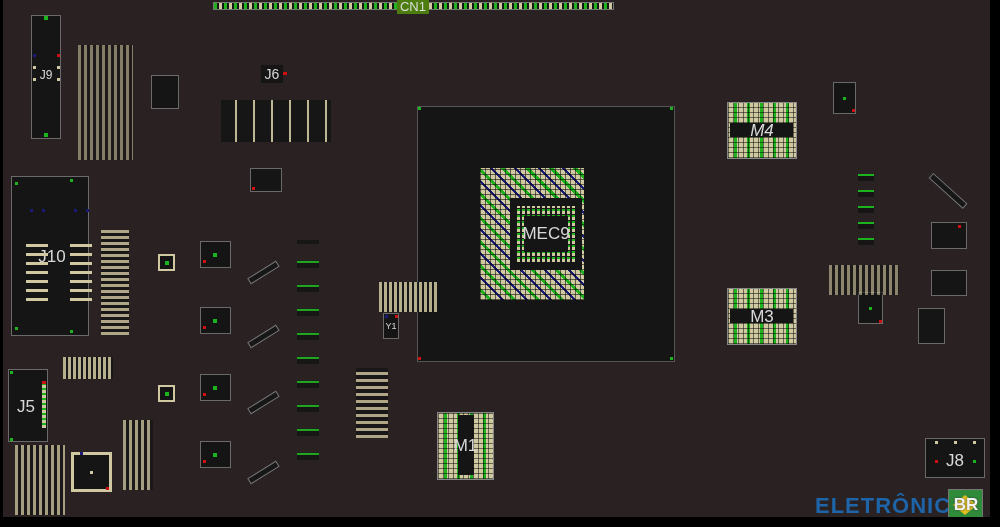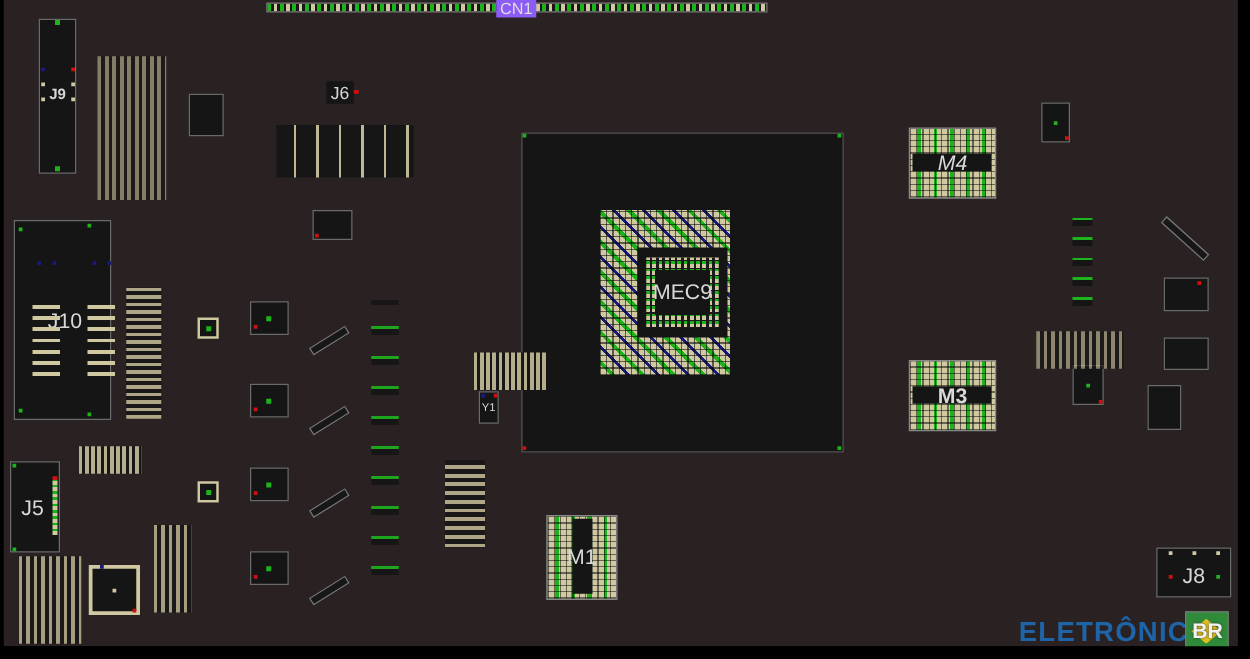"CN1" .cn1lbl { background: #8b5cf6 -> #4d7c0f }
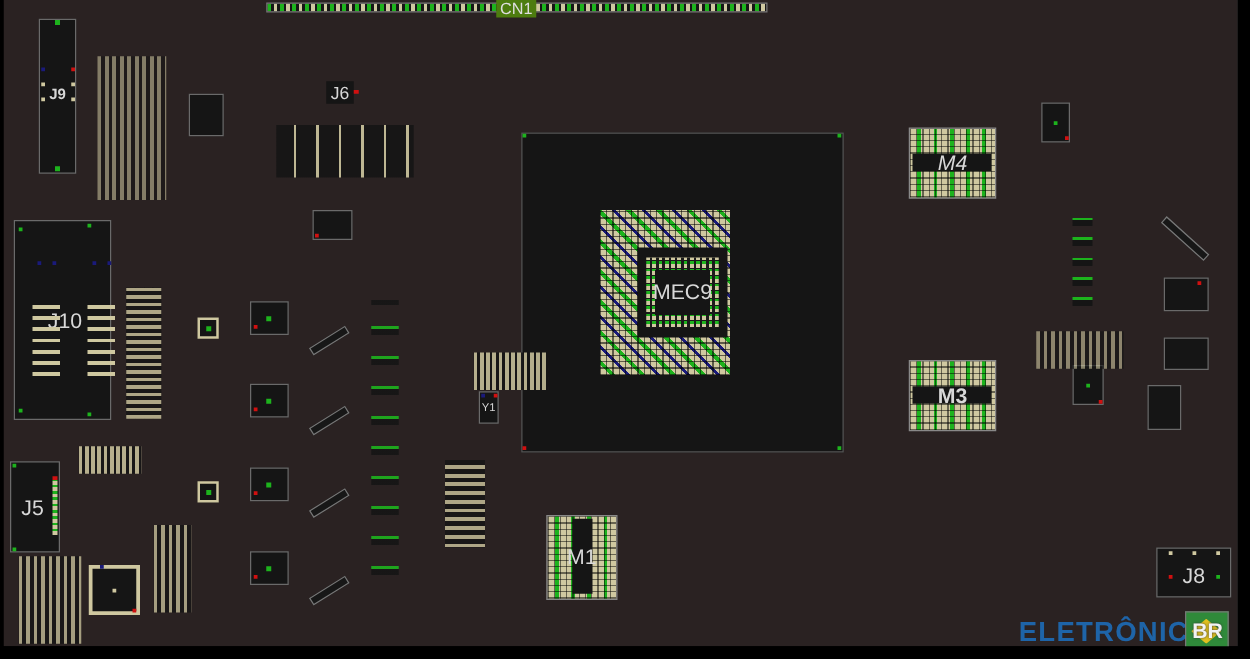"J9" div.comp { font-weight: bold -> none }
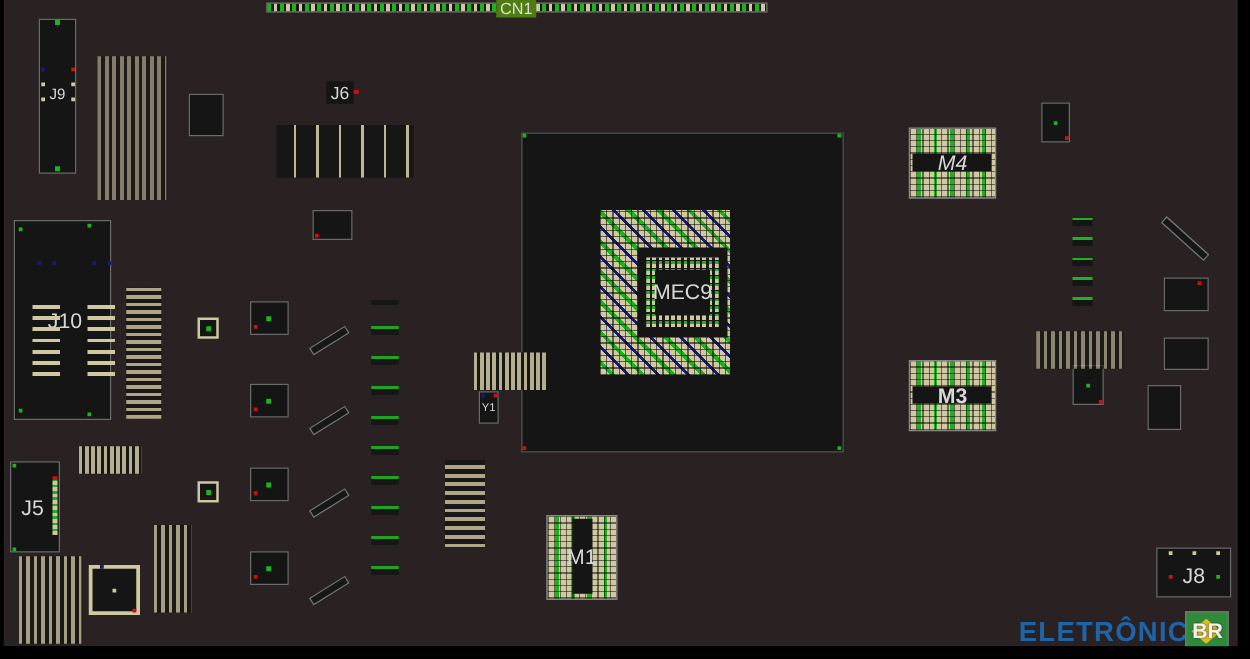"M3" div.mem { font-weight: bold -> none }
